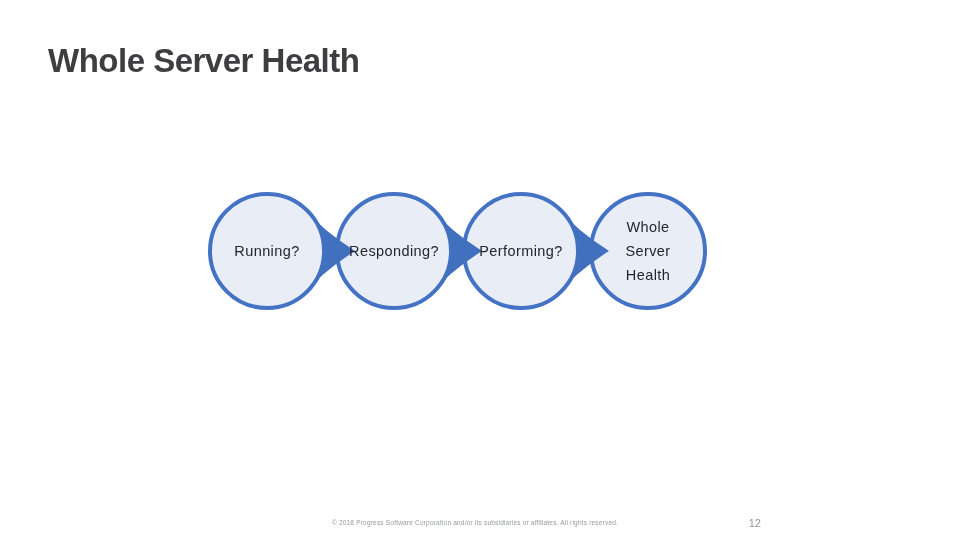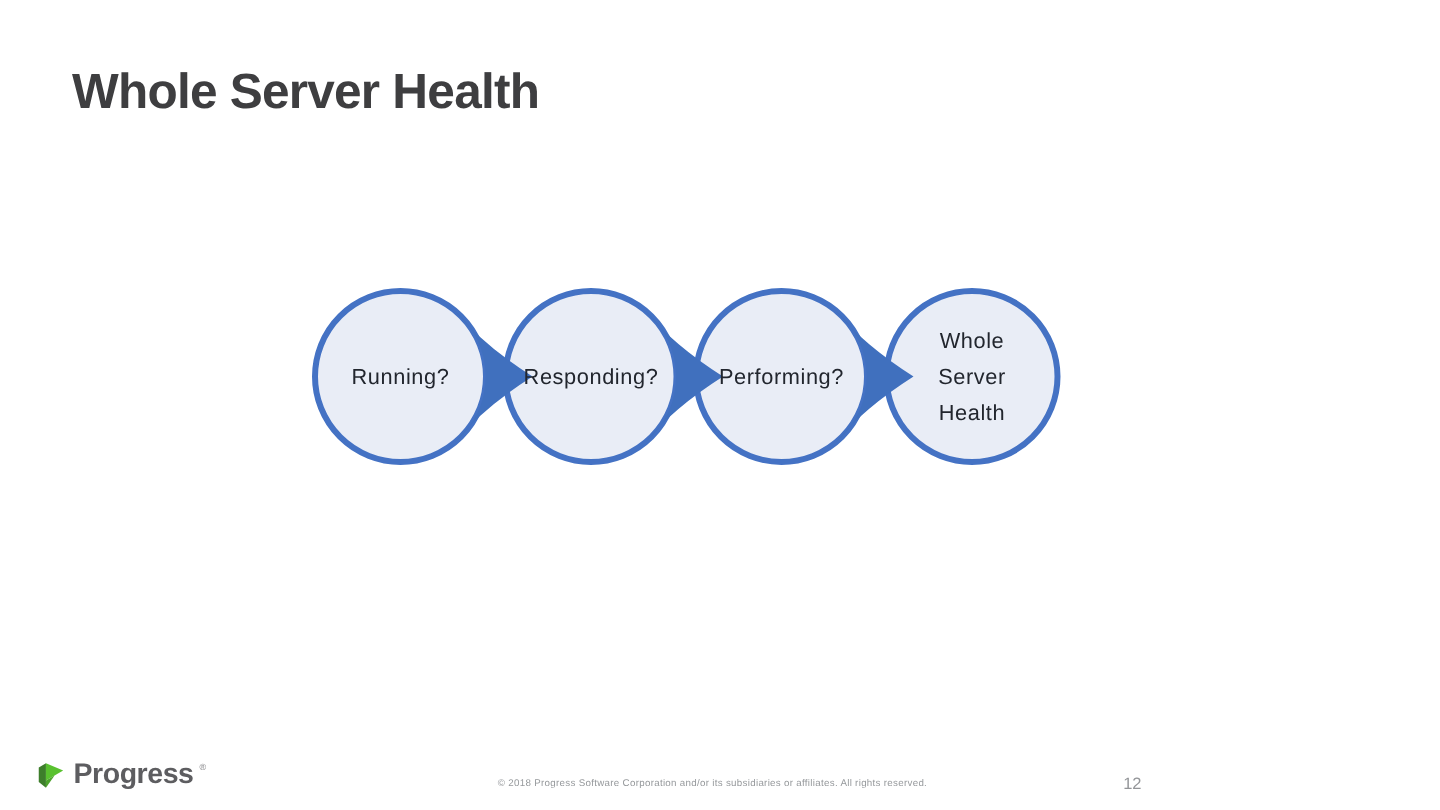"Progress" div.footer-logo { html: <div> <svg> <polygon></polygon> <polygon></polygon> <polygon></polygon> </svg> <span>Progress</span> <span>®</span> </div> -> none }
